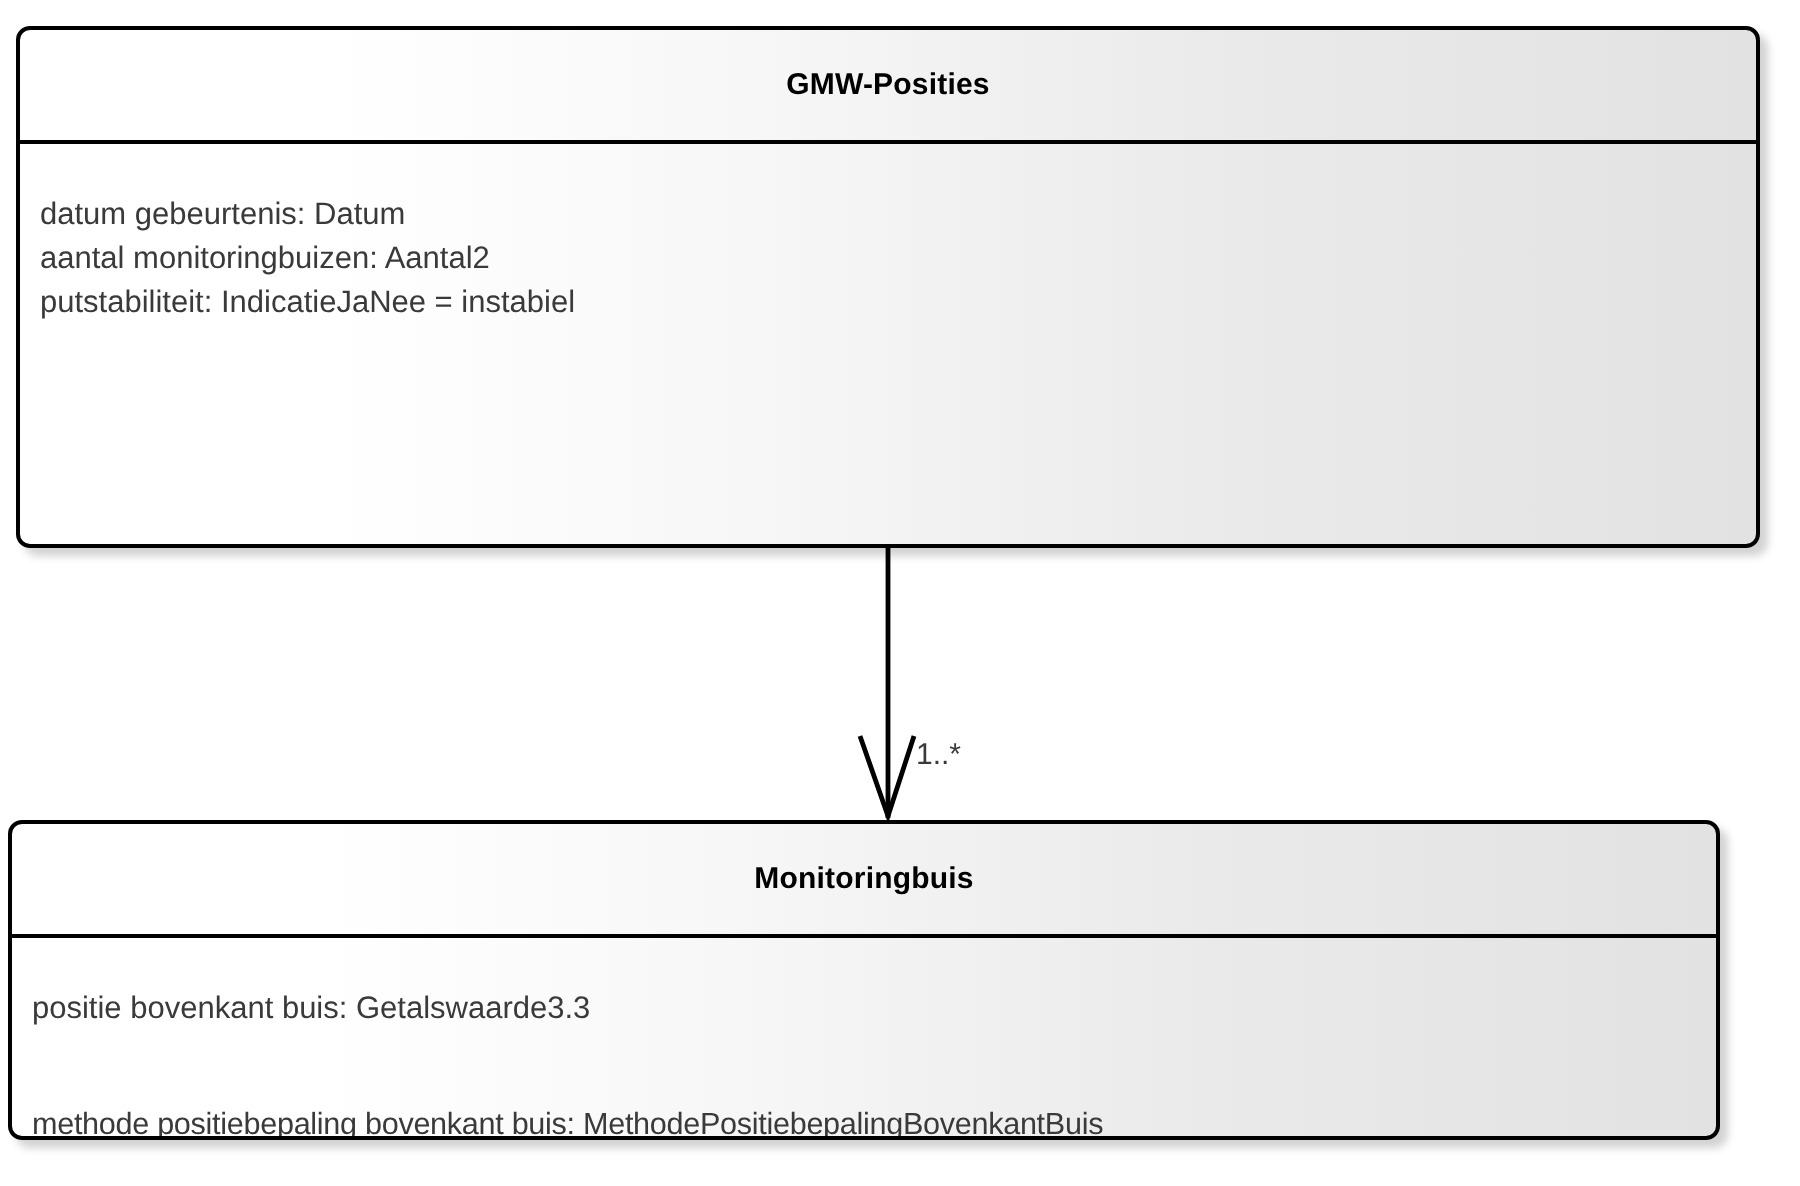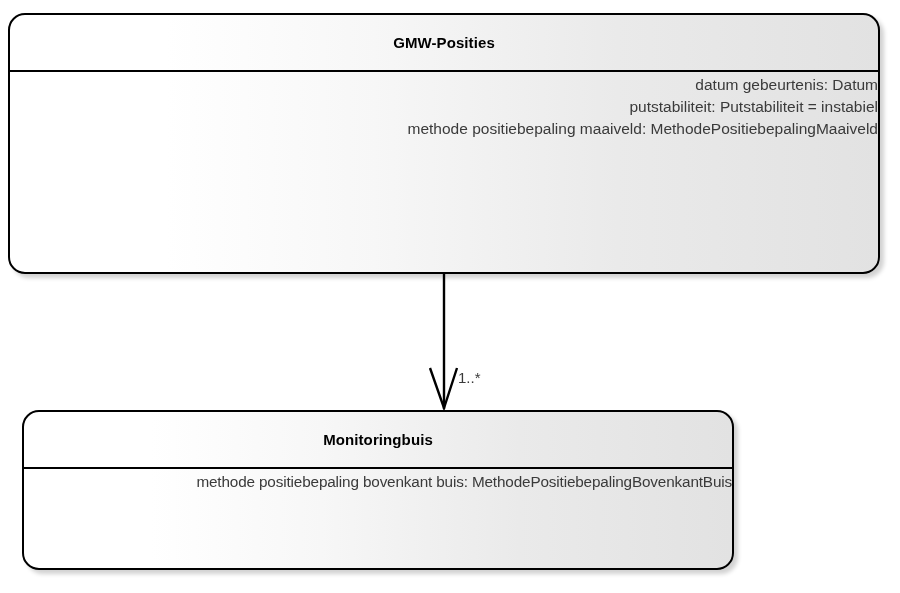"GMW-Posities" .uml-class { border-radius: 17px -> 7px; text-align: right -> none }
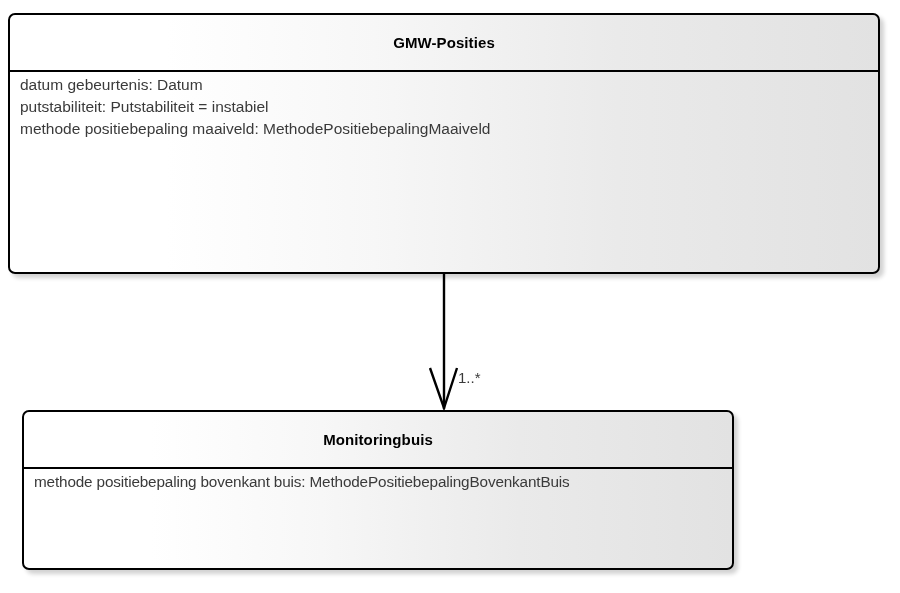"datum gebeurtenis: Datum" .uml-body { padding: 2px 0 6px 10px -> 25px 0 6px 10px }
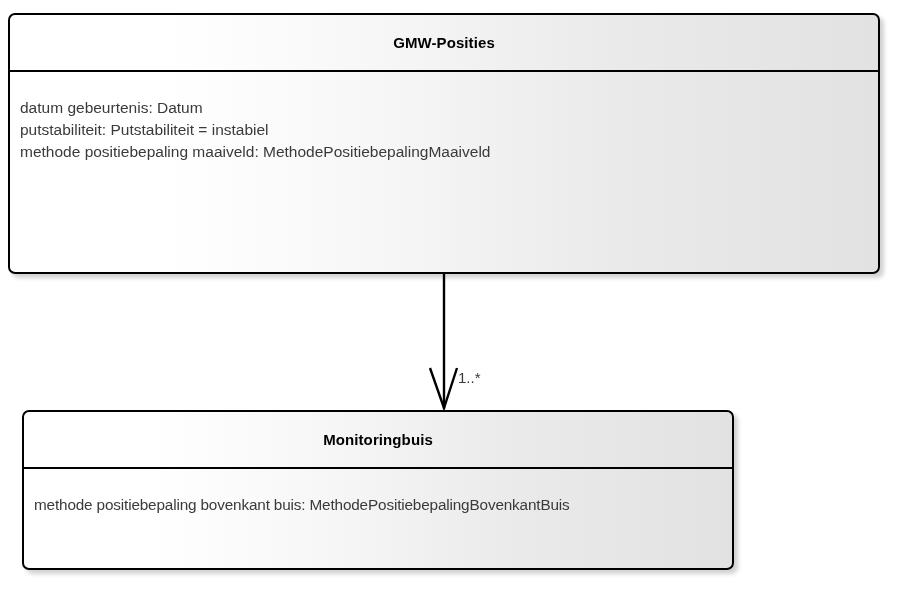"aantal monitoringbuizen: Aantal2" div.uml-attr { html: none -> <div>aantal monitoringbuizen: Aantal2</div> }
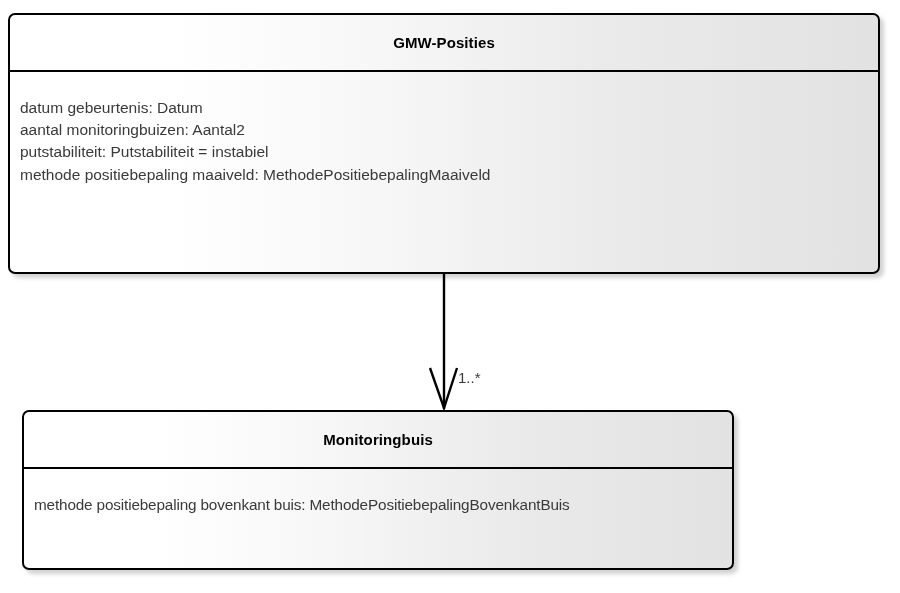"putstabiliteit: Putstabiliteit =" div.uml-attr { text: Putstabiliteit -> IndicatieJaNee }
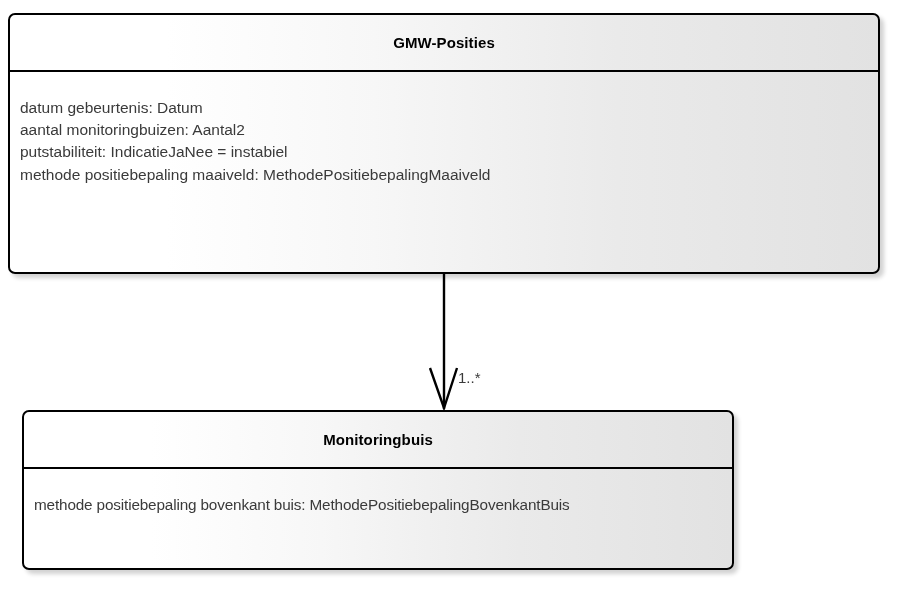"methode positiebepaling maaiveld:" div.uml-attr { html: <div>methode positiebepaling maaiveld: MethodePositiebepalingMaaiveld</div> -> none }
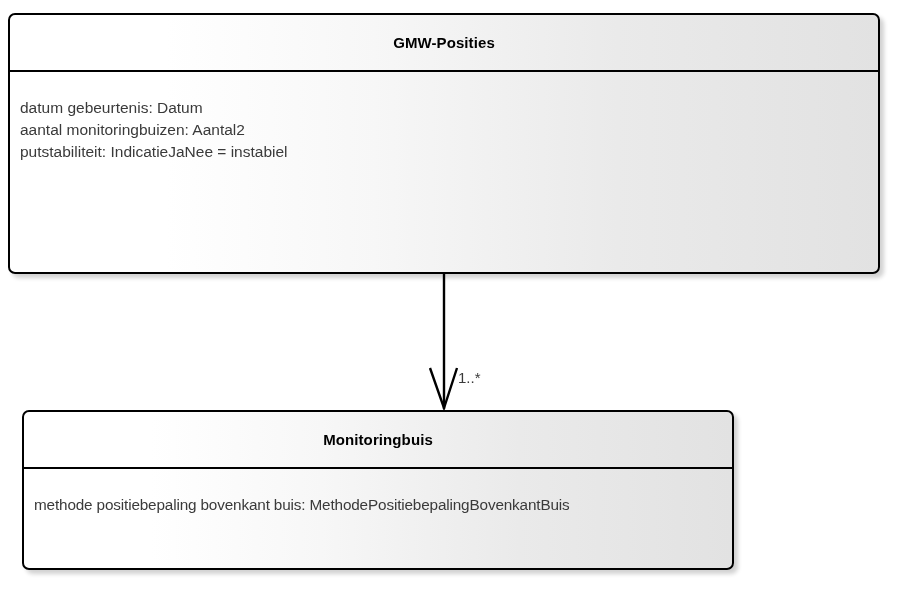"Monitoringbuis" #class-monitoringbuis { left: 22px -> 4px; width: 712px -> 856px }
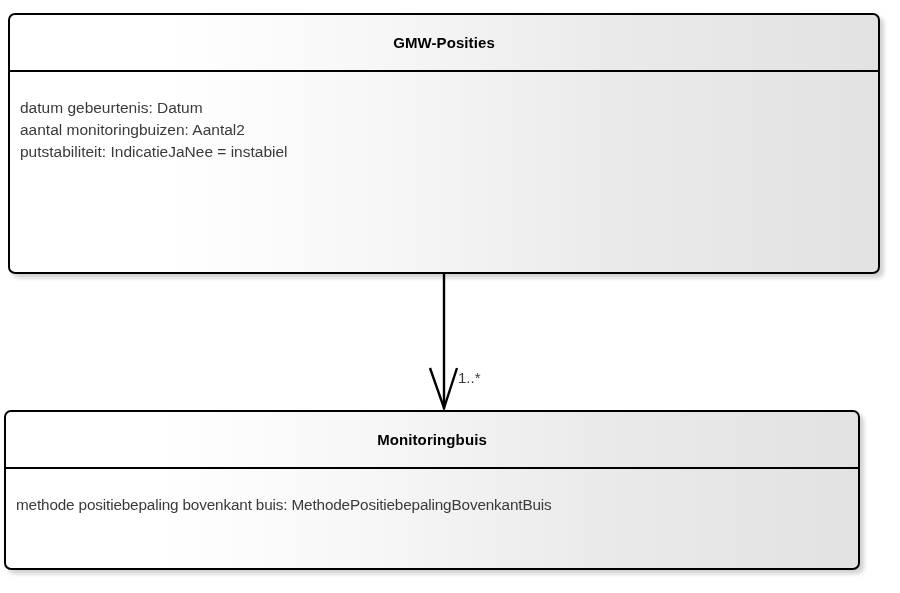"positie bovenkant buis: Getalswaarde3.3" div.uml-attr { html: none -> <div>positie bovenkant buis: Getalswaarde3.3</div> }
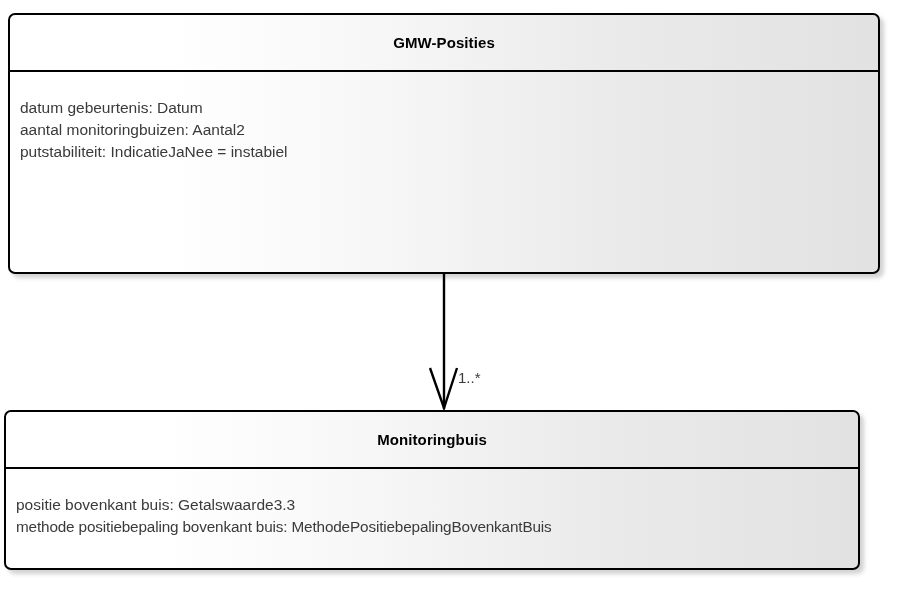"methode positiebepaling bovenkant buis:" #class-monitoringbuis .uml-attr.long { margin-top: none -> 36px }
